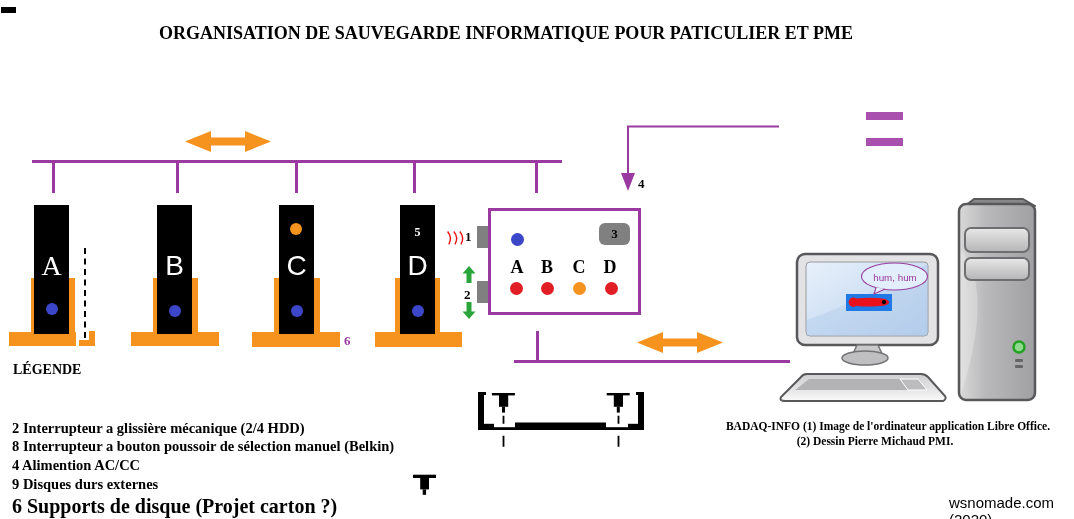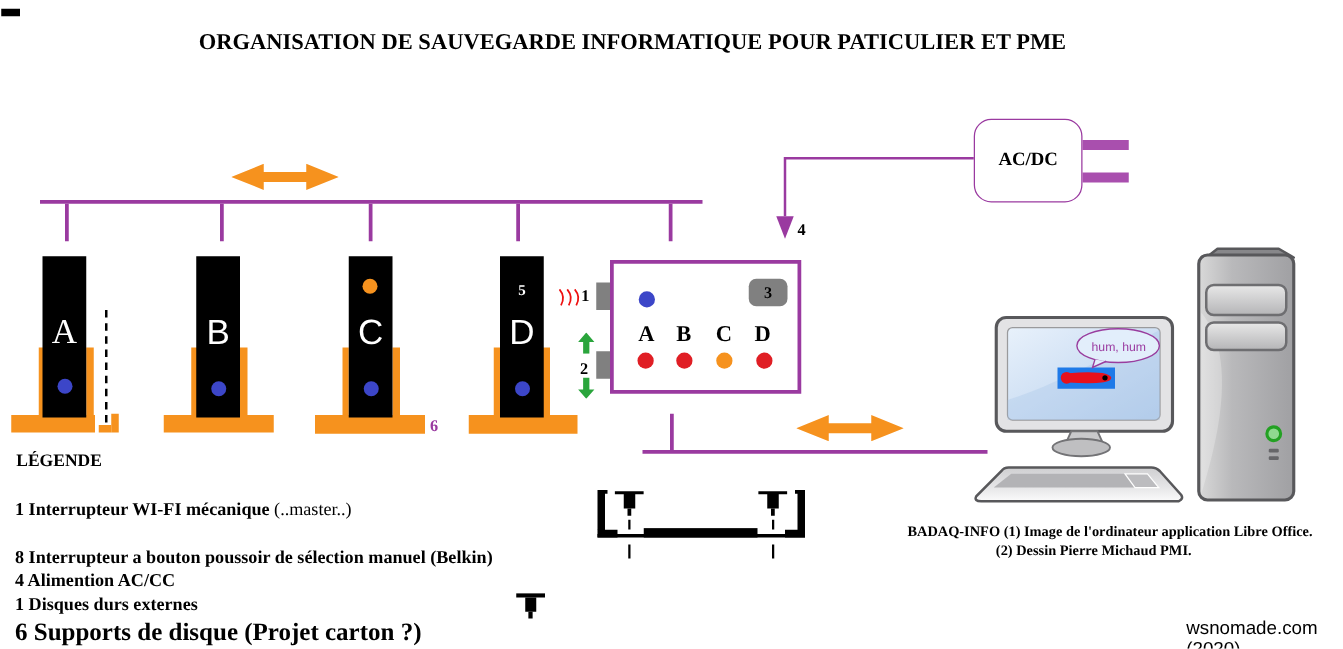"AC/DC" div.abs { html: <div>AC/DC</div> -> none }
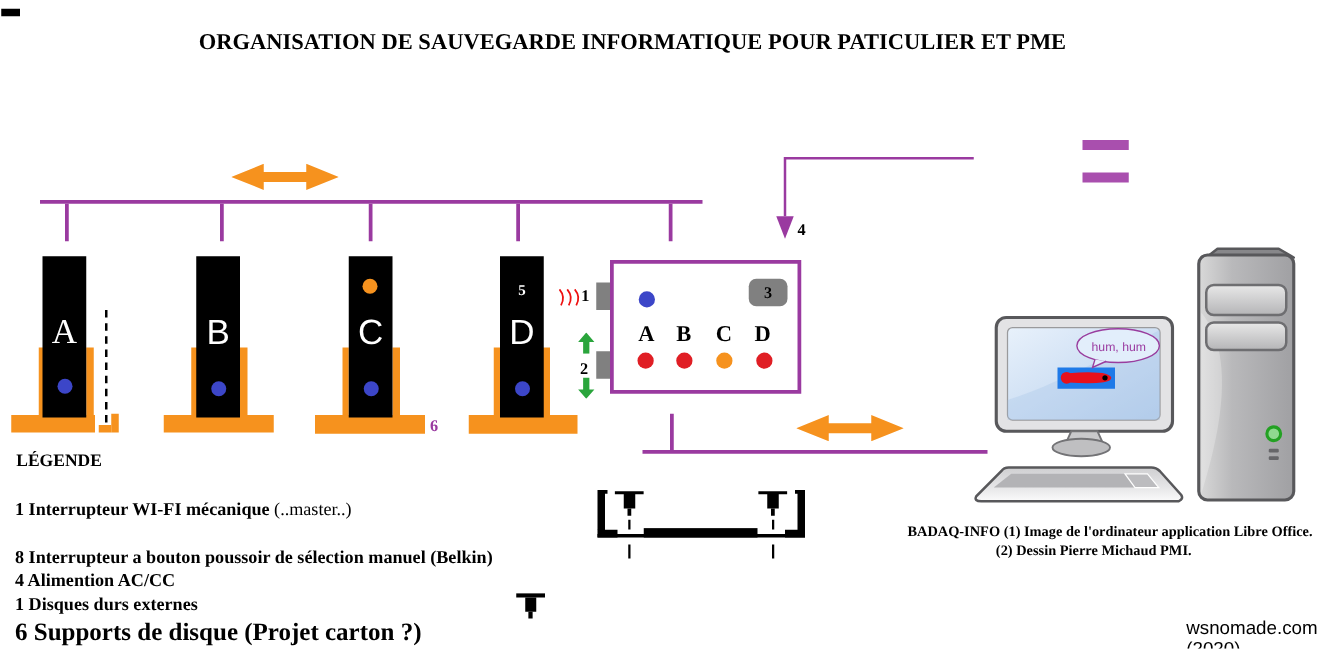"1 Interrupteur WI-FI mécanique" div.abs { html: <div>1 Interrupteur WI-FI mécanique <span>(..master..)</span></div> -> none }
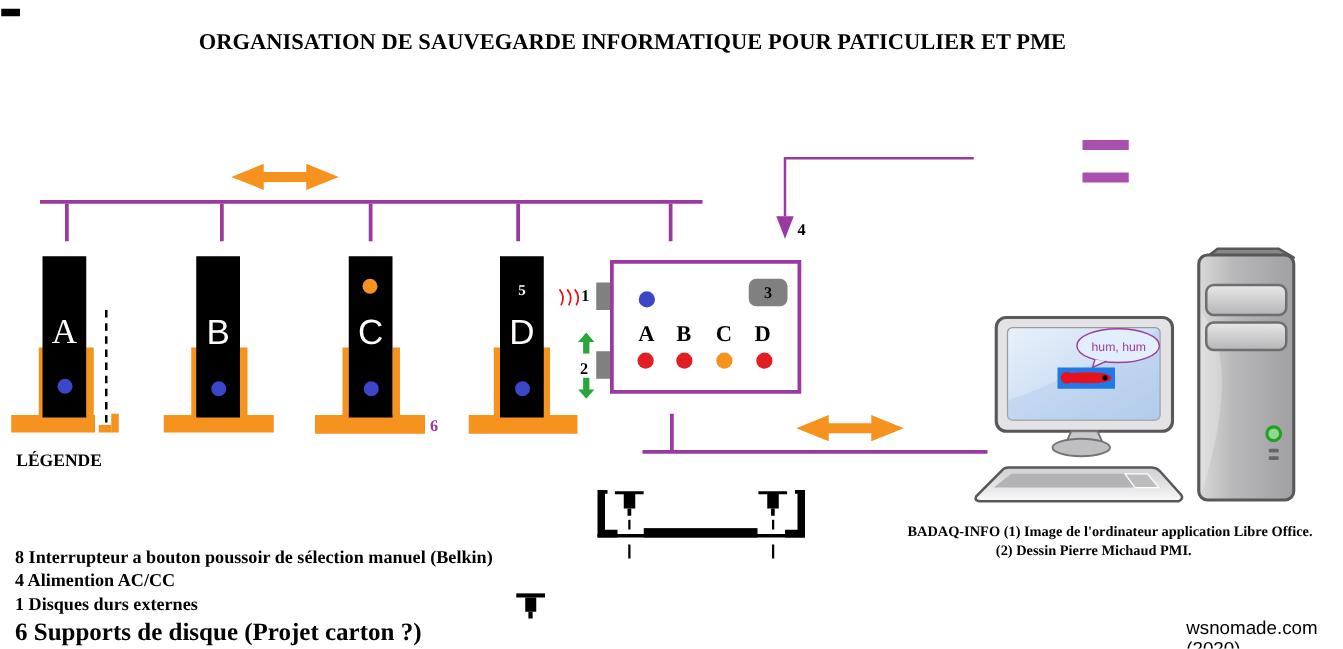"2 Interrupteur a glissière mécanique" div.abs { html: none -> <div>2 Interrupteur a glissière mécanique (2/4 HDD)</div> }
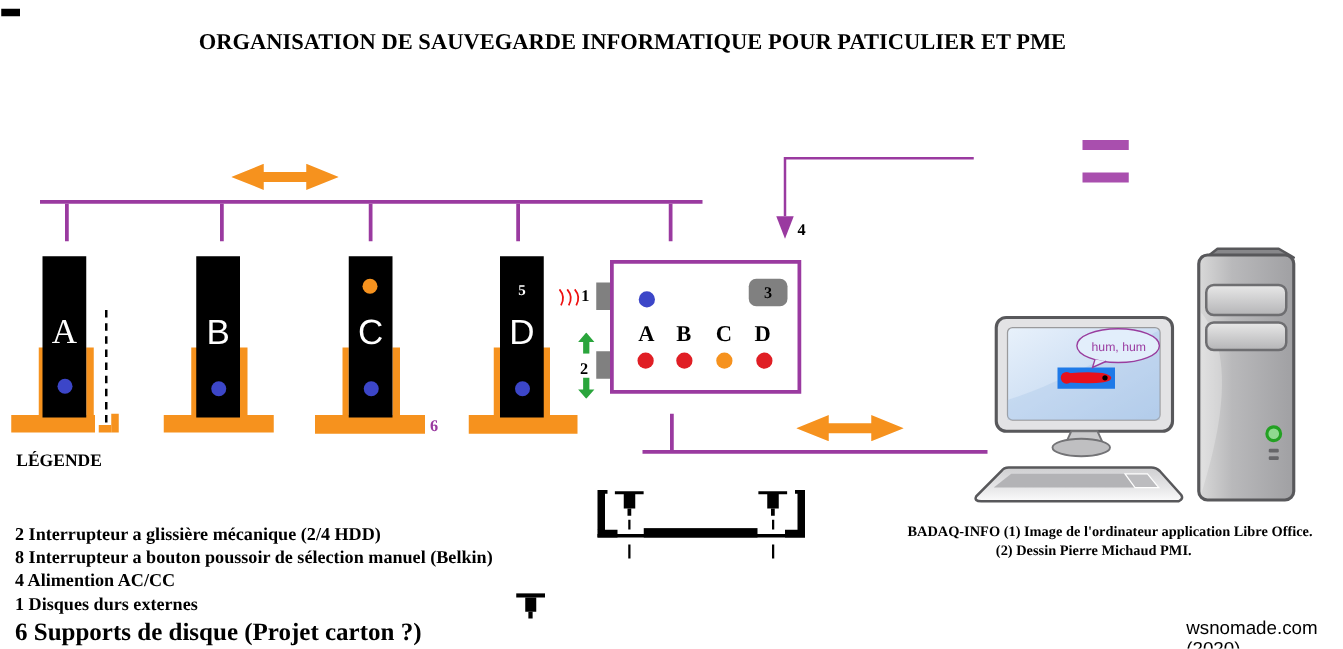"1 Disques durs externes" div.abs { text: 1 -> 9 }
